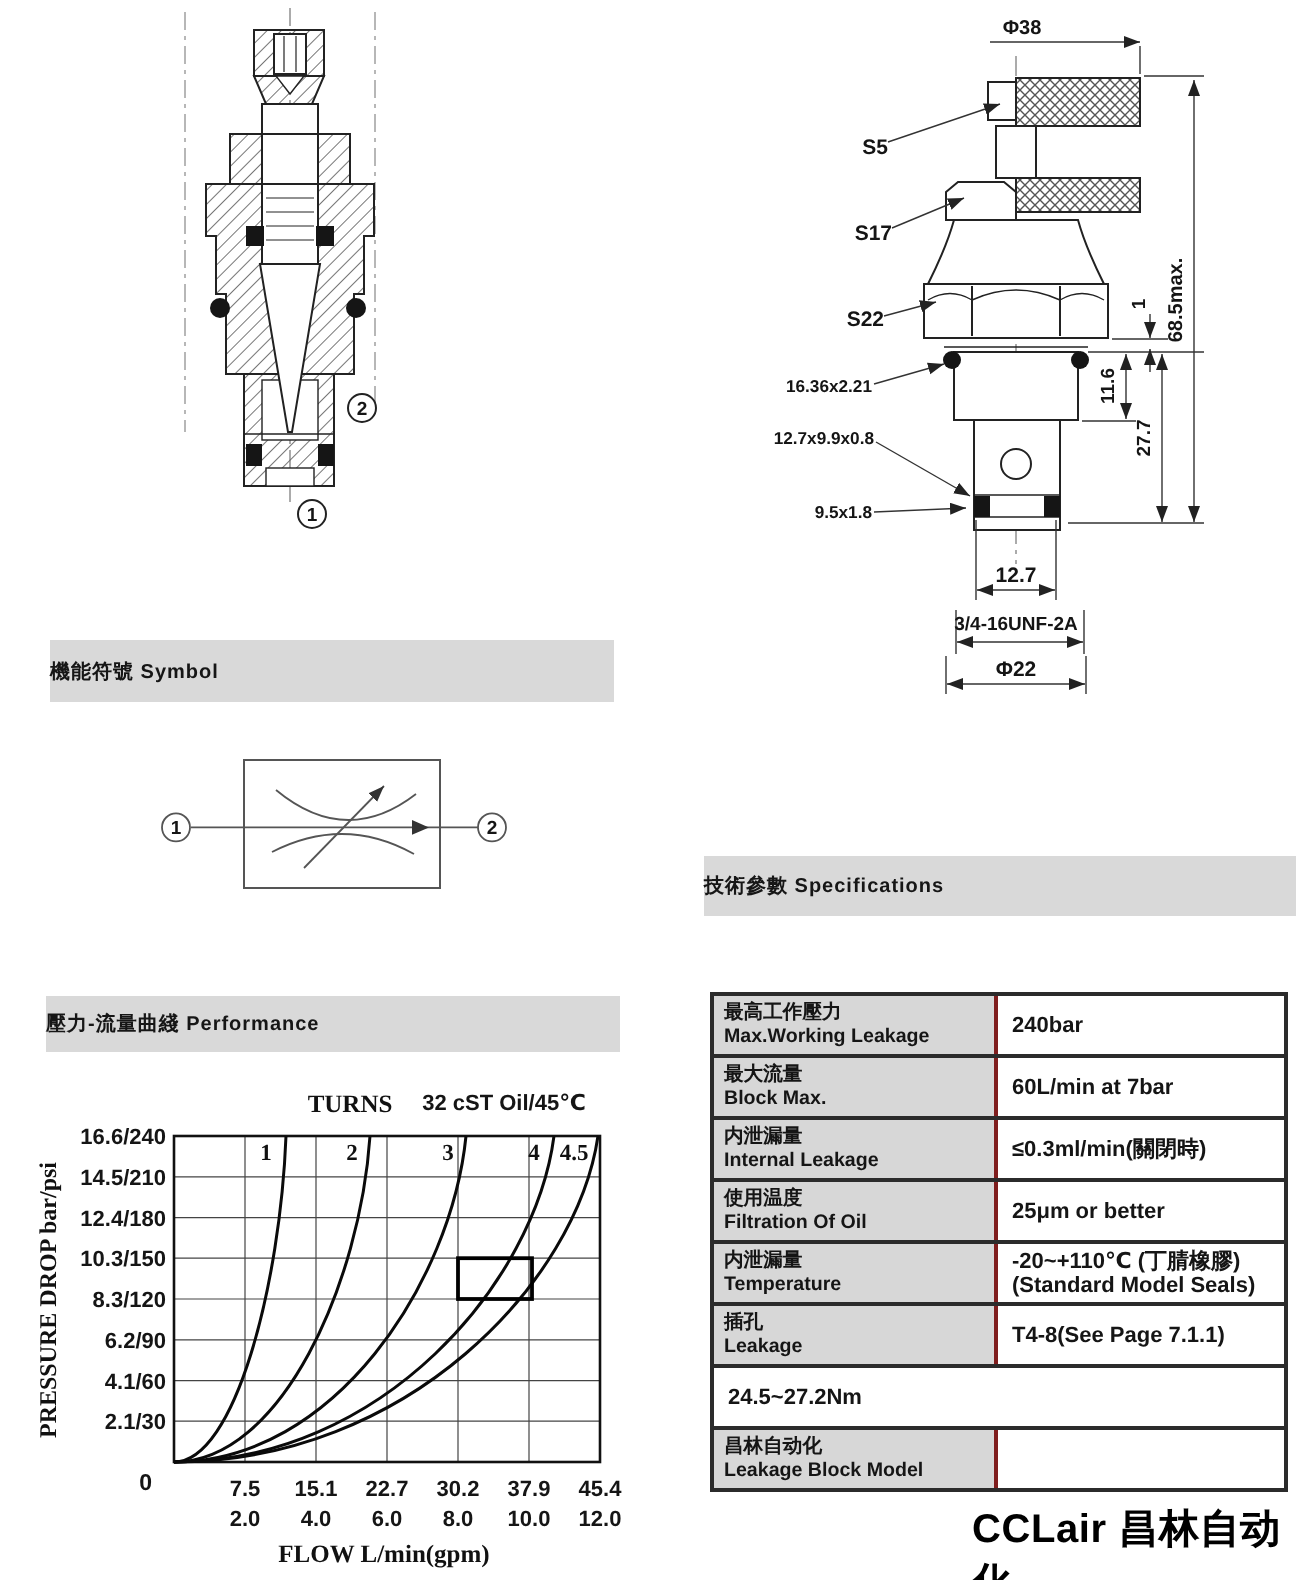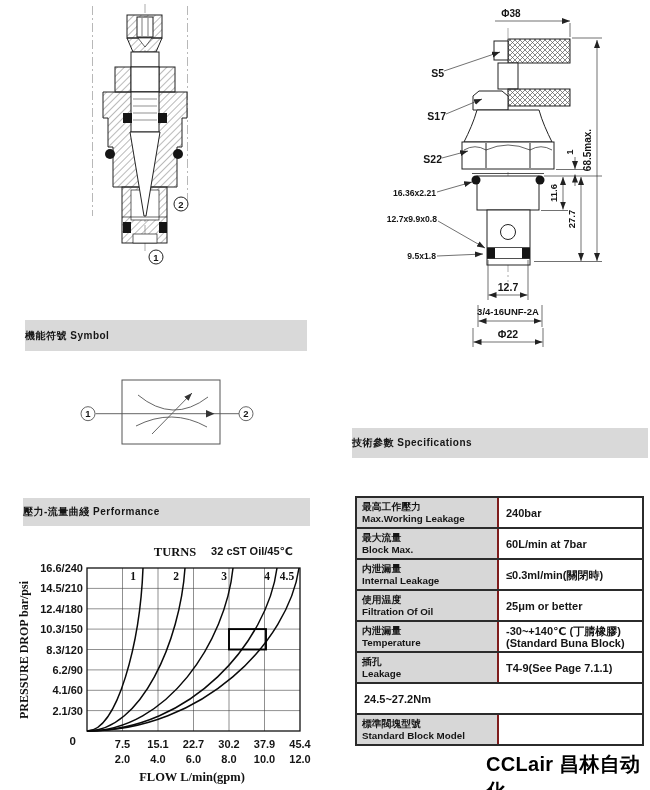"-30~+140℃ (丁腈橡膠)" div { text: -30~+140 -> -20~+110 }
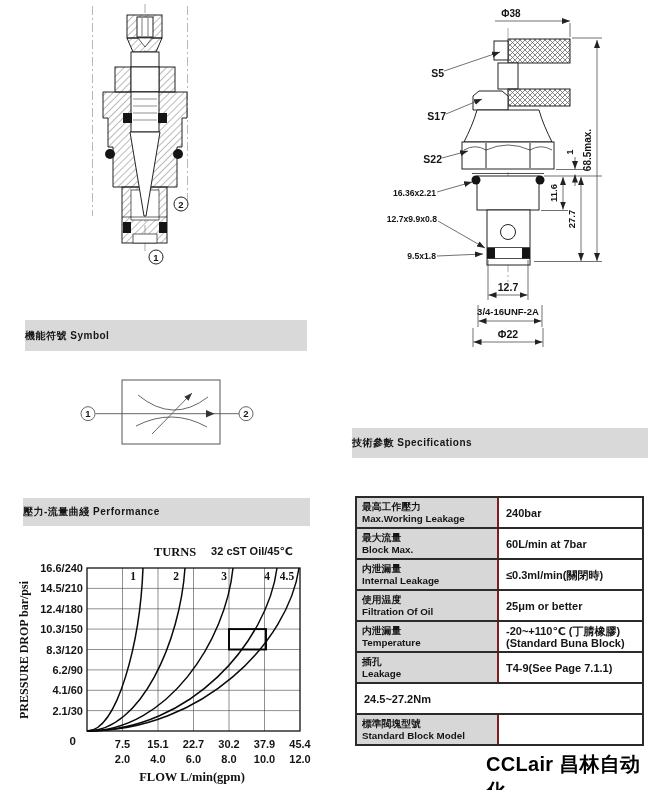"(Standard Buna Block)" div { text: Buna Block -> Model Seals }
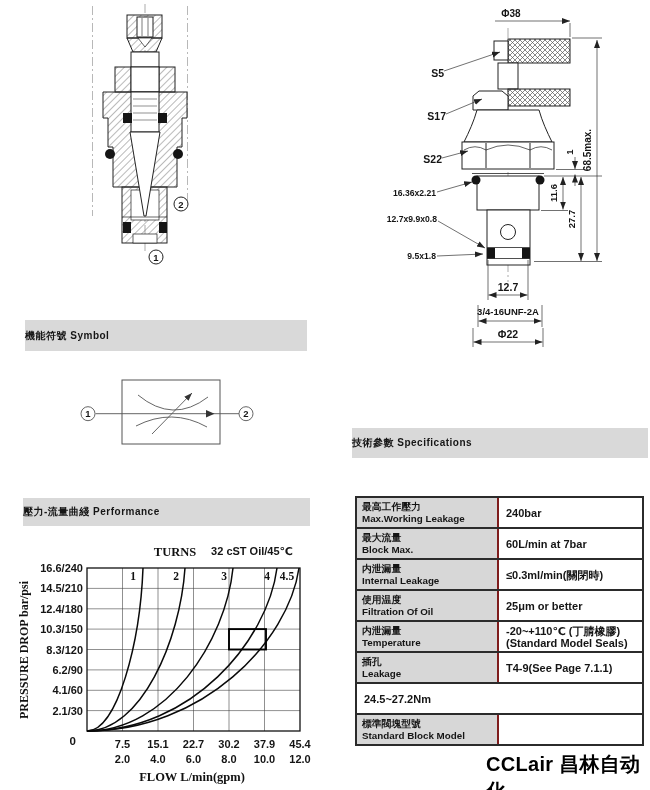"T4-9(See Page 7.1.1)" div { text: T4-9 -> T4-8 }
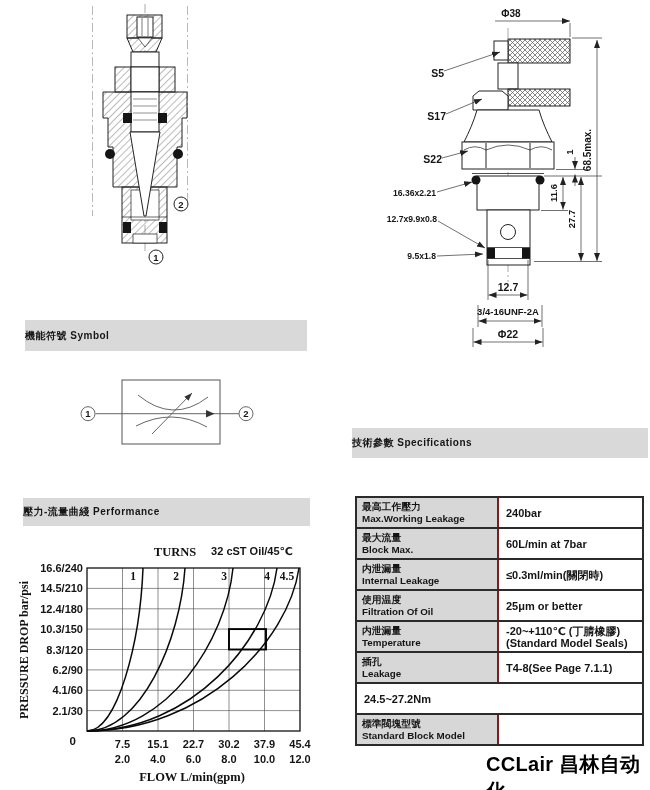"標準閥塊型號" div { text: 標準閥塊型號 -> 昌林自动化 }
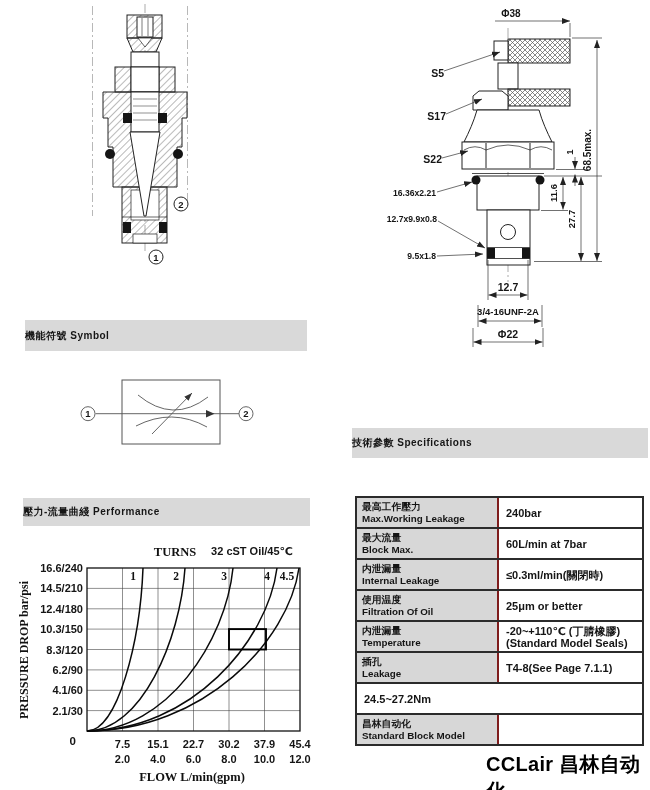"Standard Block Model" div { text: Standard -> Leakage }
